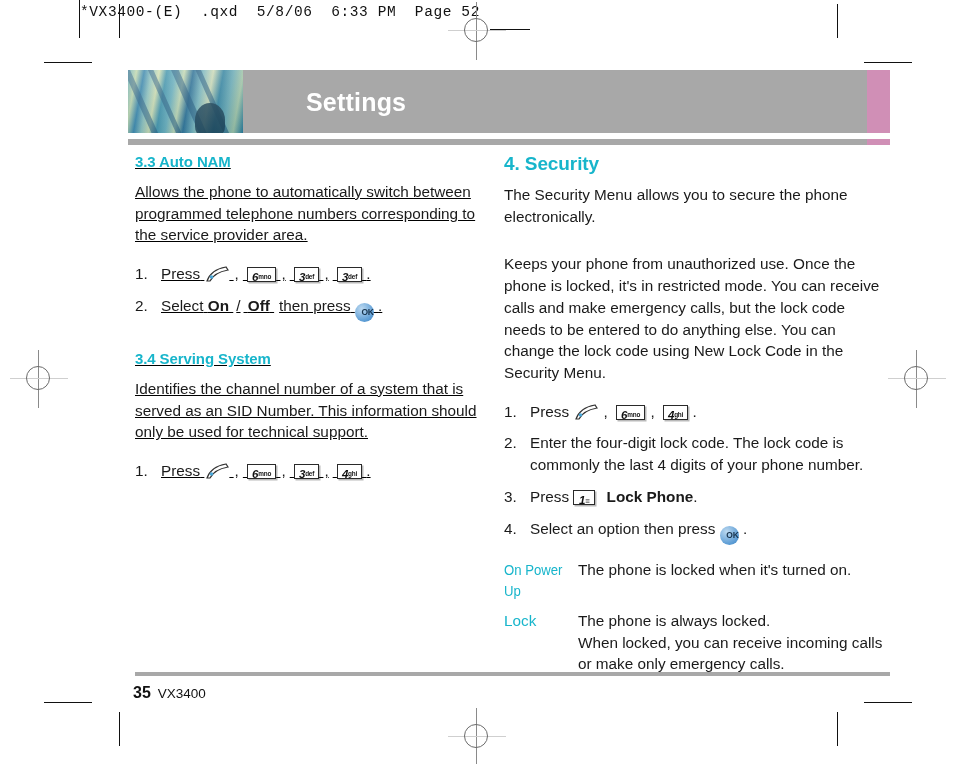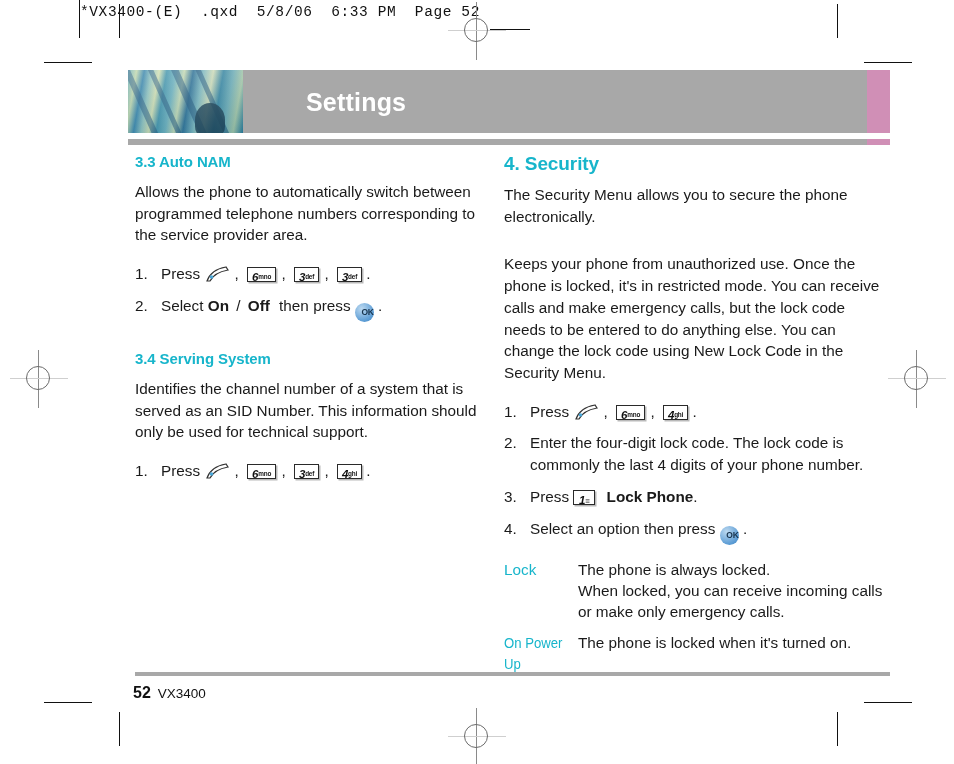"3.3 Auto NAM" .col-left { text-decoration: none -> underline }
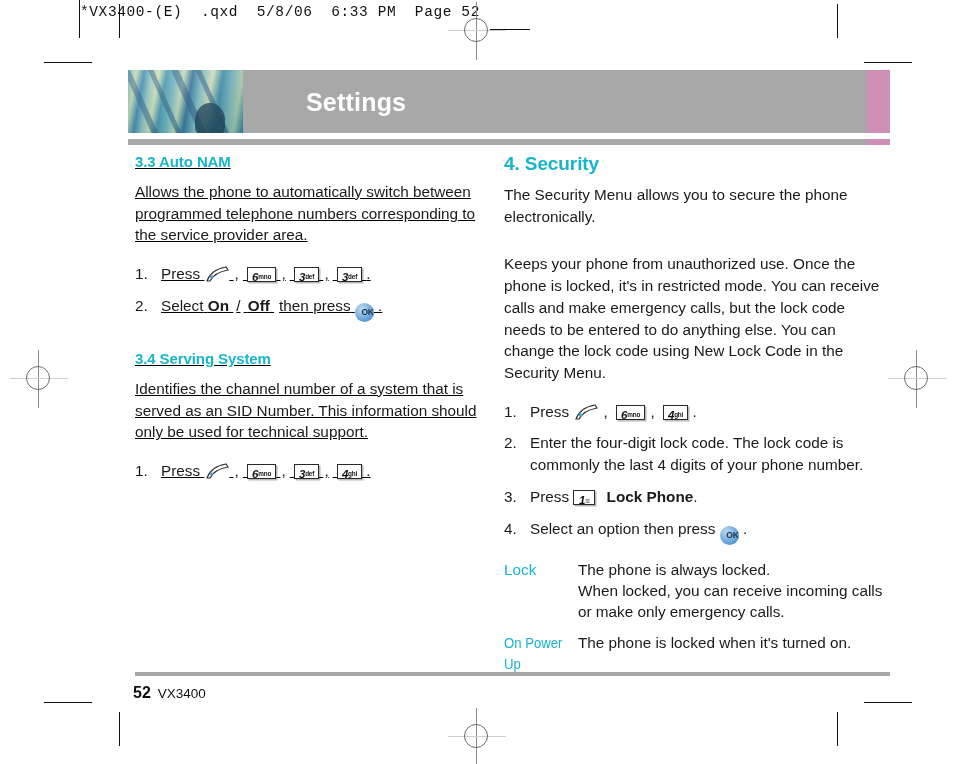"Lock" div.defrow { order: before "On Power Up" -> after "On Power Up" }
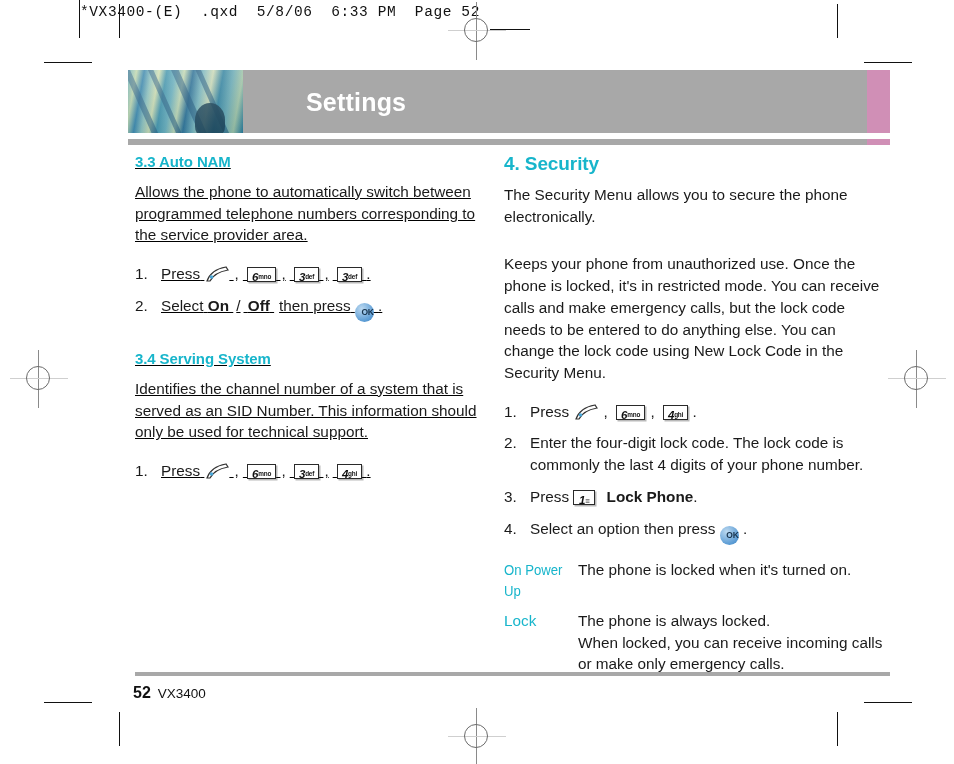"52" span.footer-page { text: 52 -> 35 }
